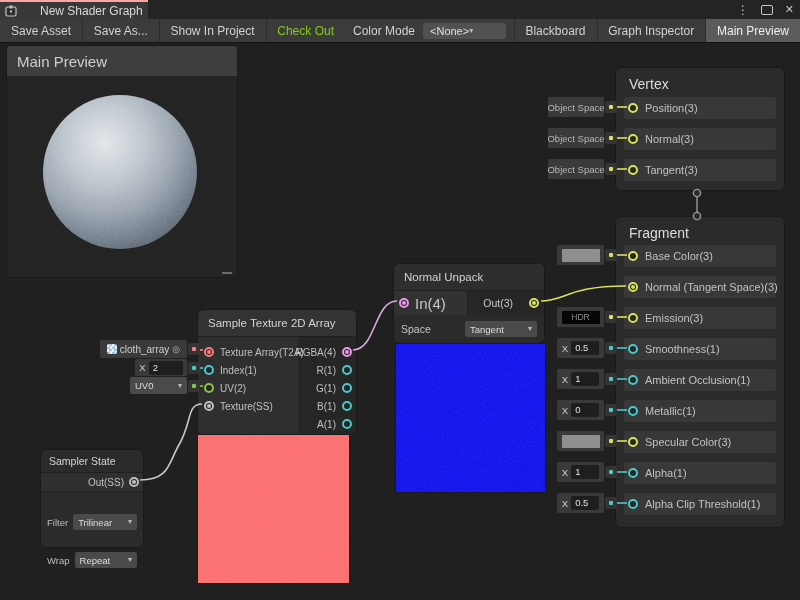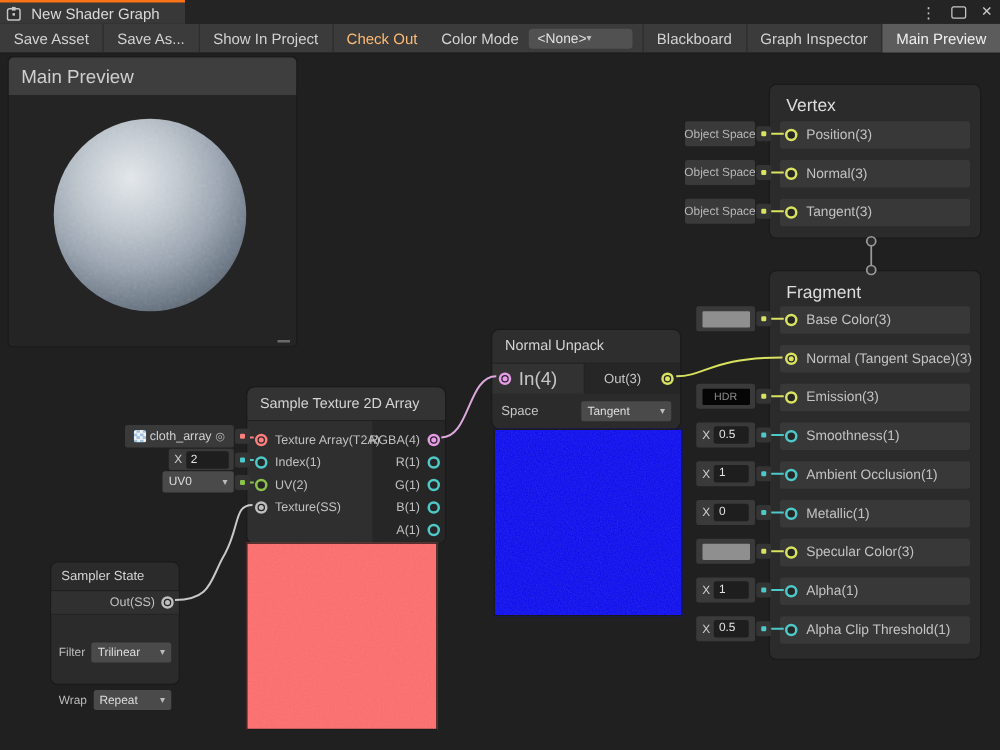"New Shader Graph" .tab { border-top: 2px solid #f97316 -> 2px solid #fca5a5; gap: 8px -> 23px }
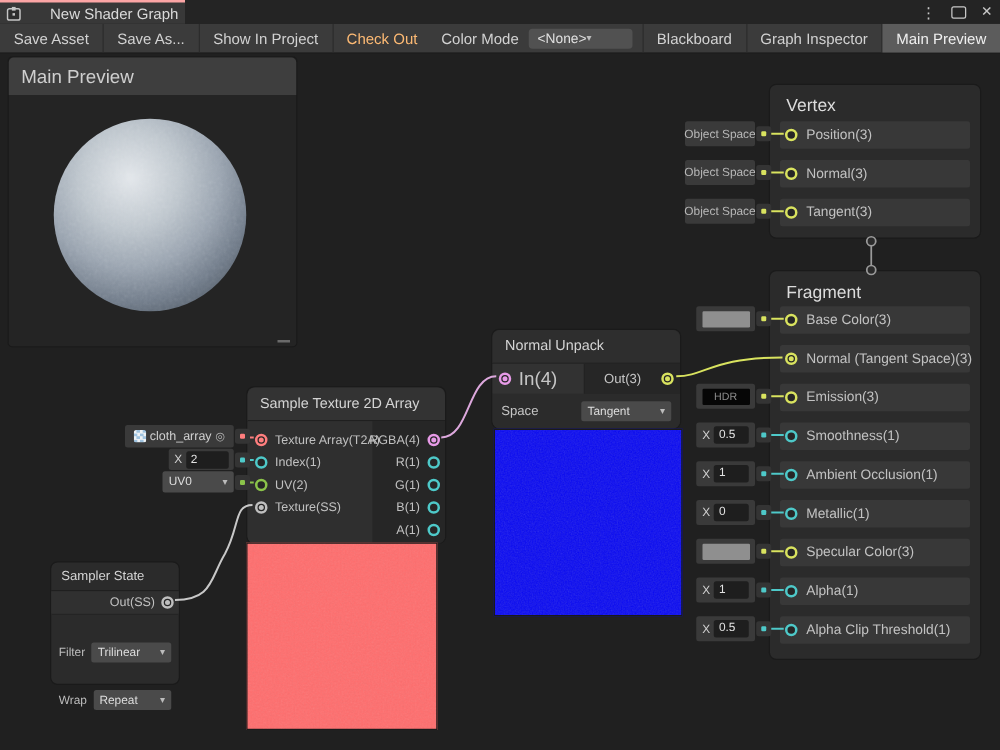"Check Out" .tb-btn.disabled { color: #fdba74 -> #84cc16 }
